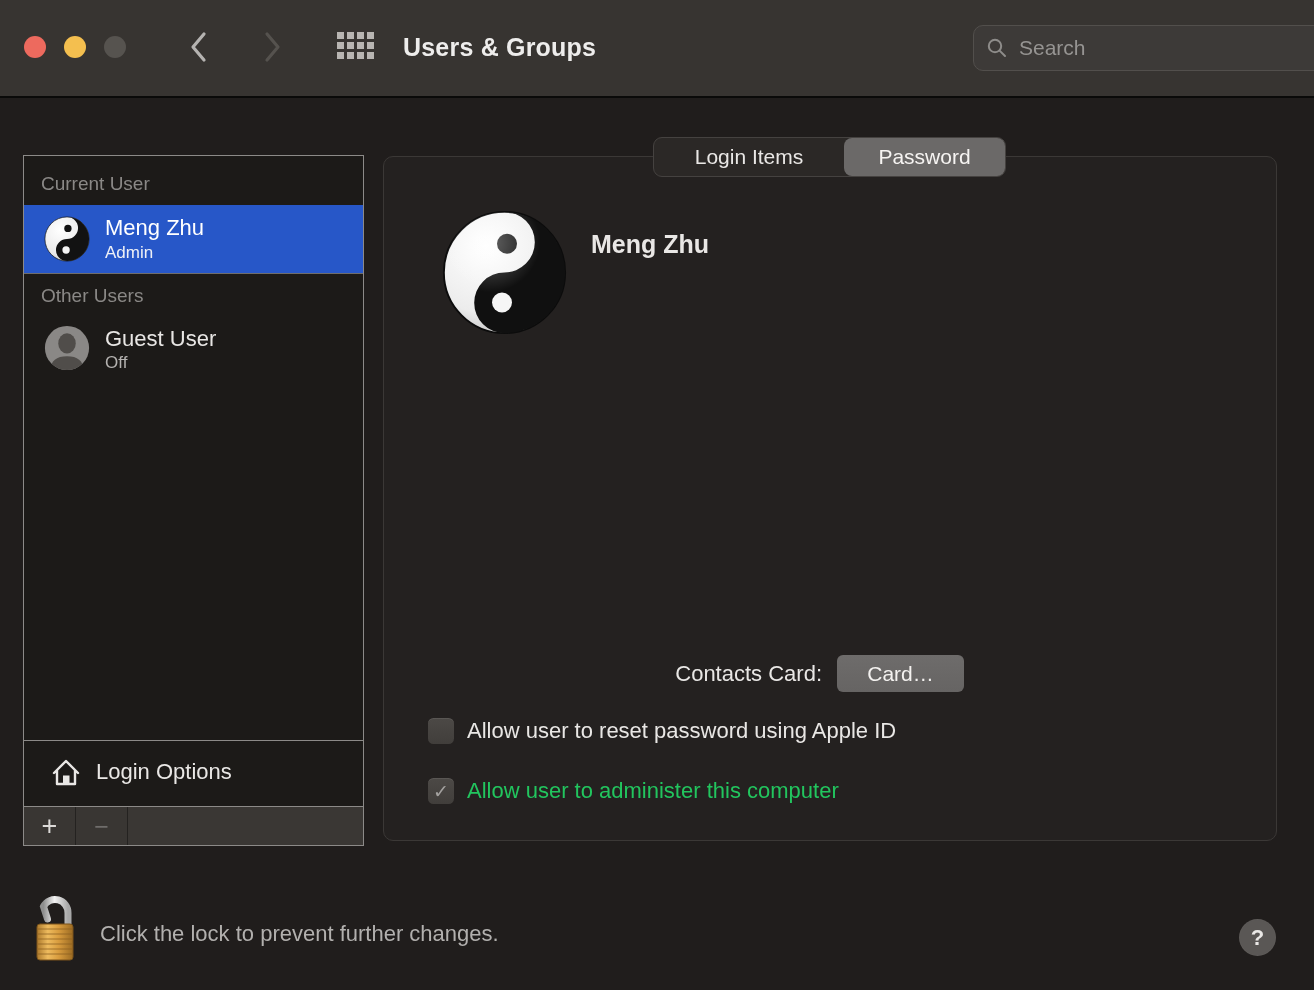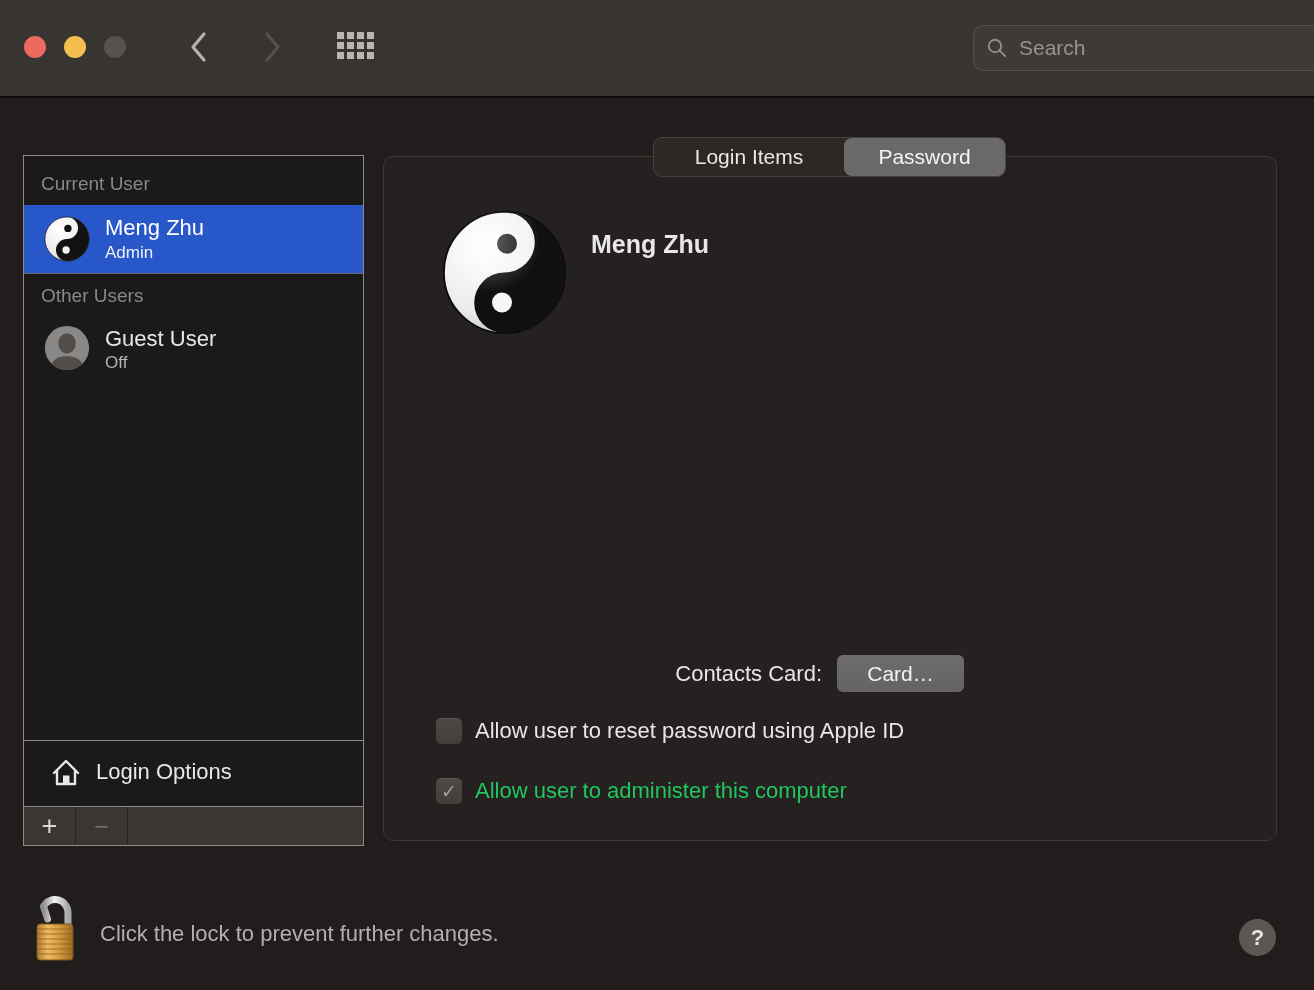"Users & Groups" div.tb-title { html: none -> <div>Users &amp; Groups</div> }
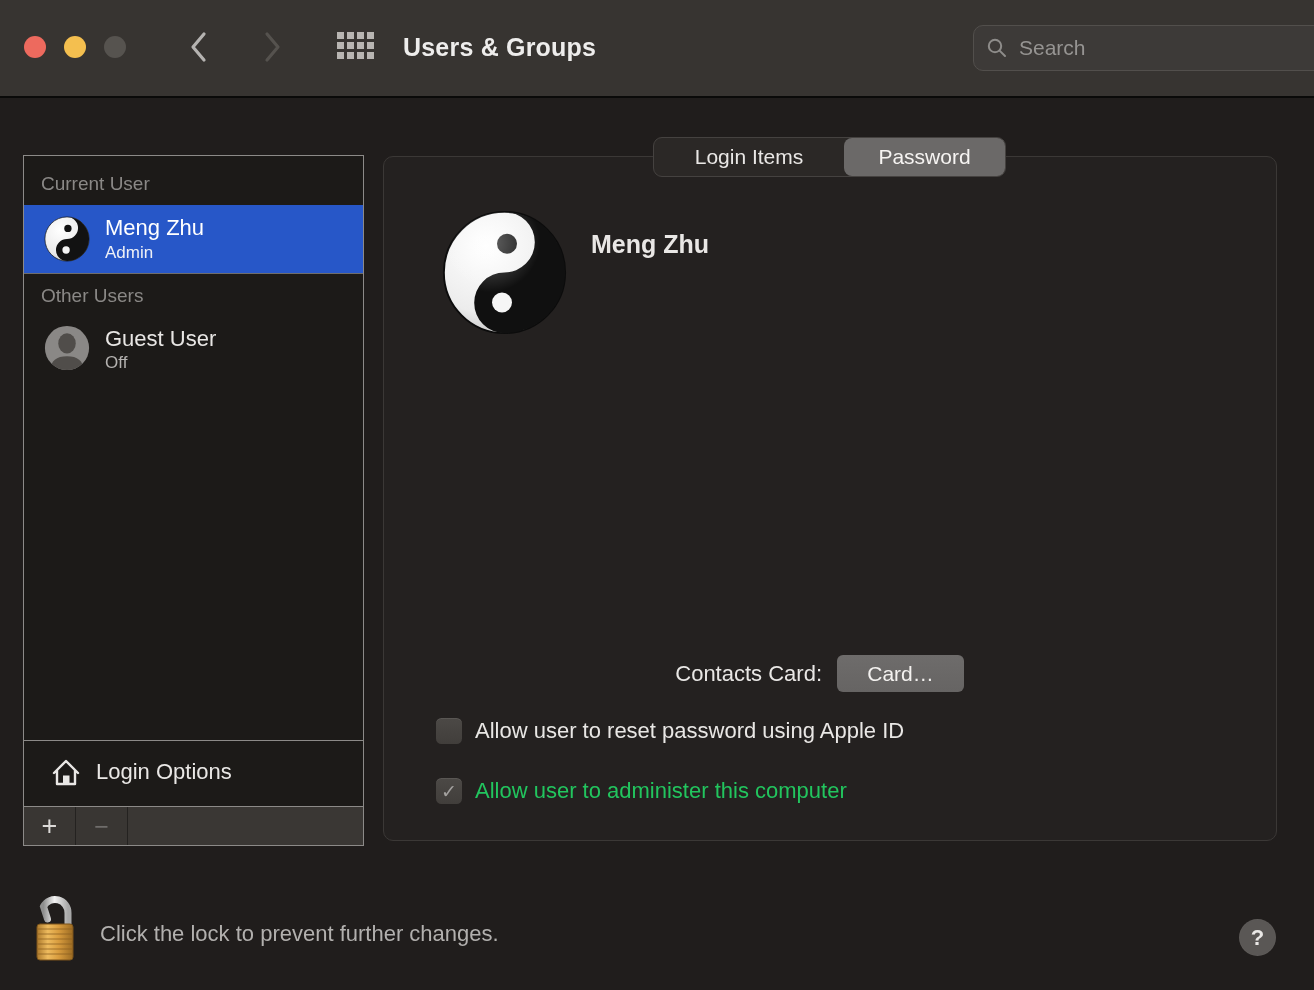"Allow user to reset password" .check-row { left: 52px -> 44px }
